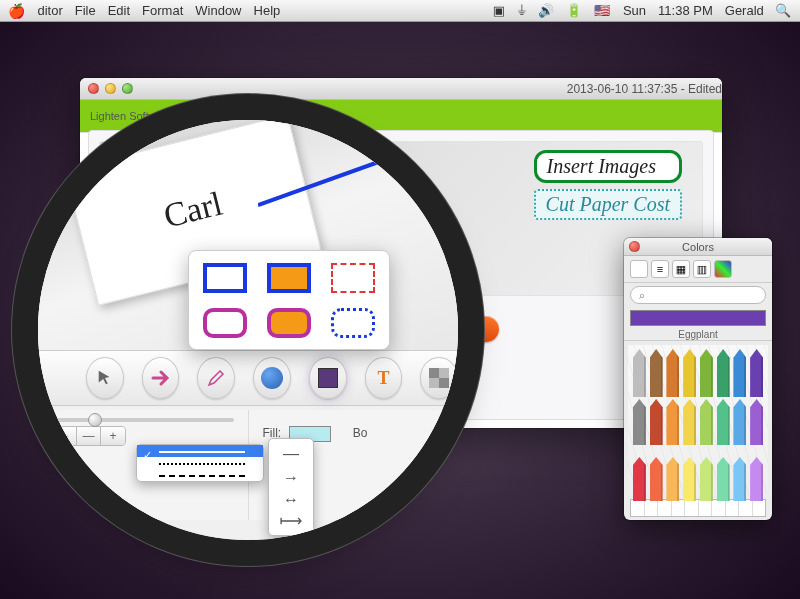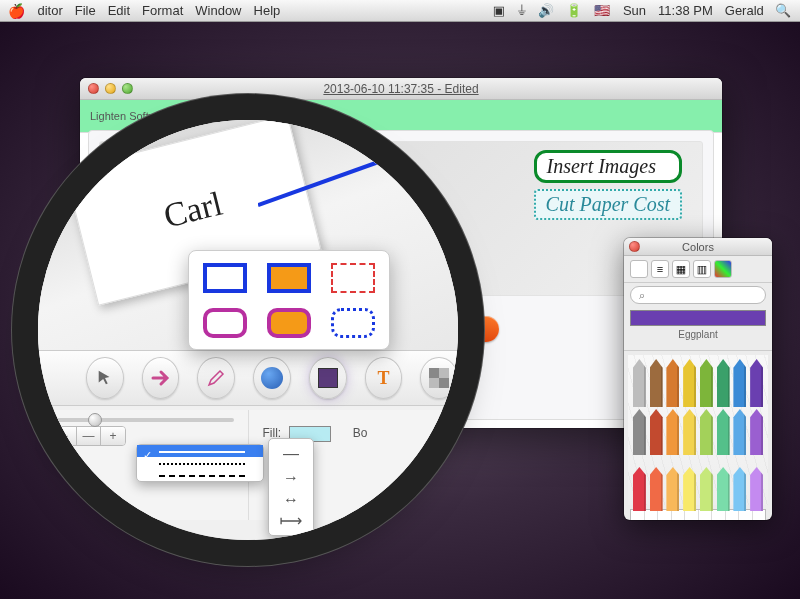"2013-06-10 11:37:35 - Edited" .titlebar .title { text-align: center -> right; text-decoration: underline -> none }
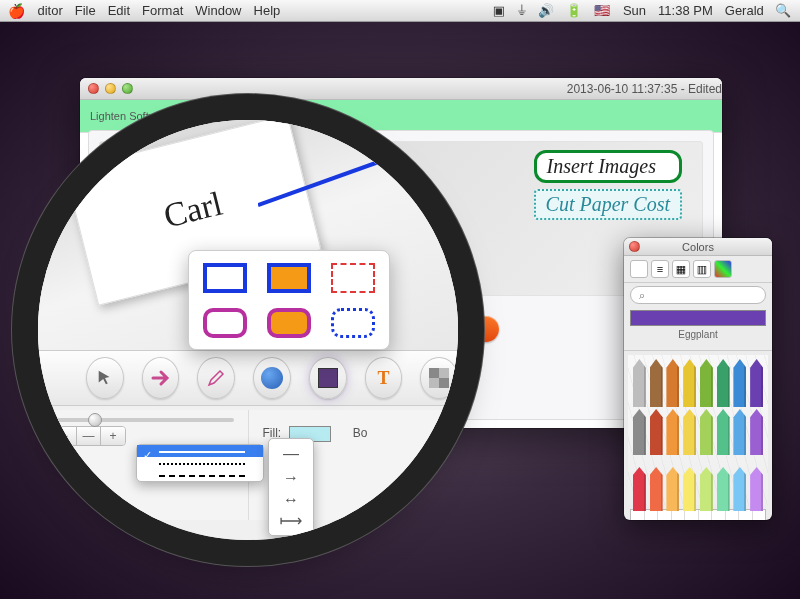"Lighten Software Home" .headerbar { background: #86efac -> #84cc16 }
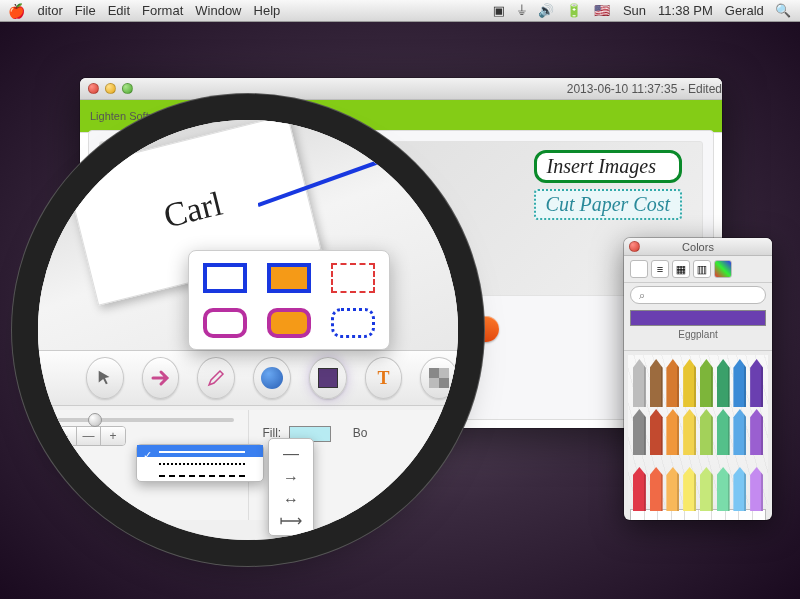"Eggplant" .pname { padding-bottom: 10px -> 0 }
